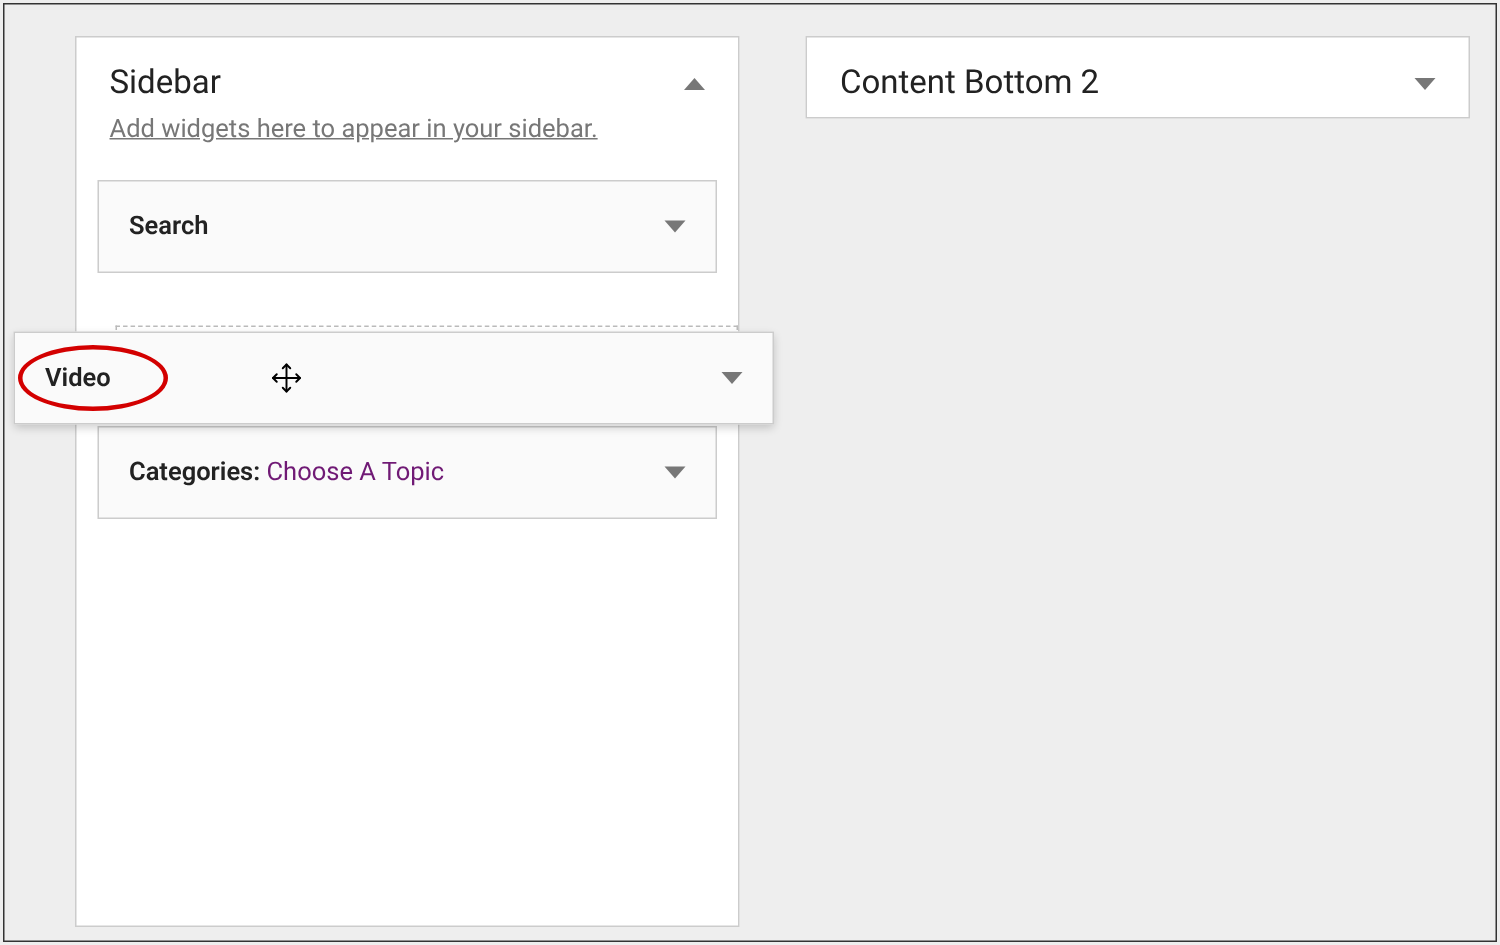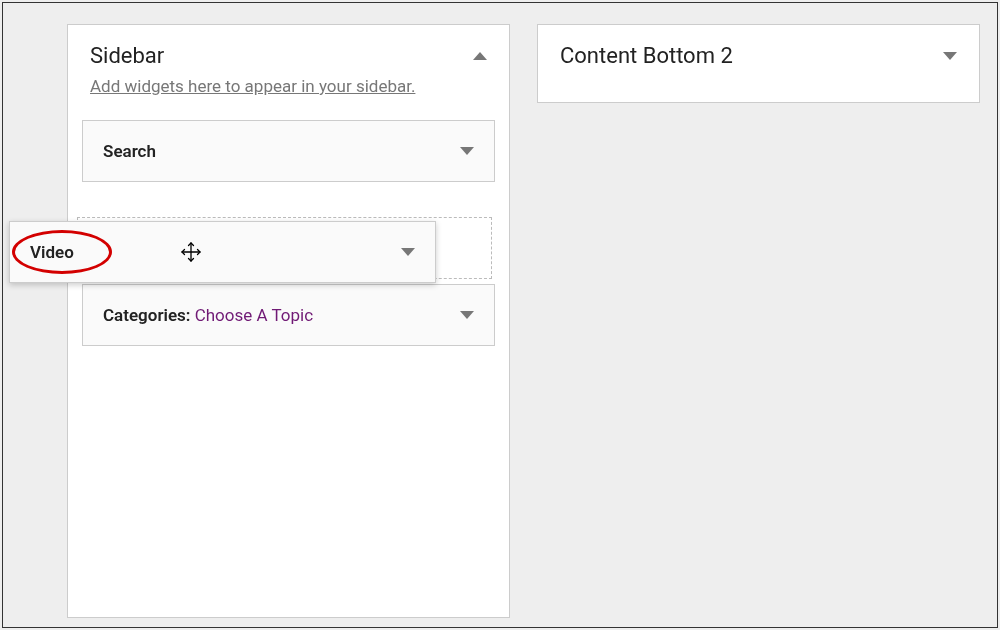"Sidebar" .widget-area-left { left: 64px -> 47px }
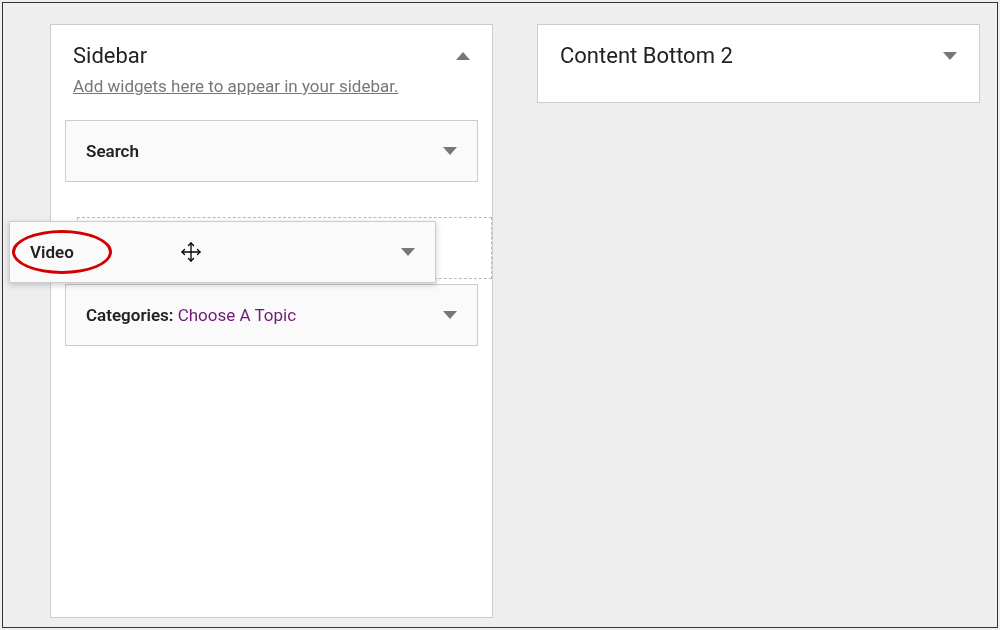"Content Bottom 2" .area-header.collapsed { padding: 18px 22px 34px 22px -> 18px 22px 10px 22px }
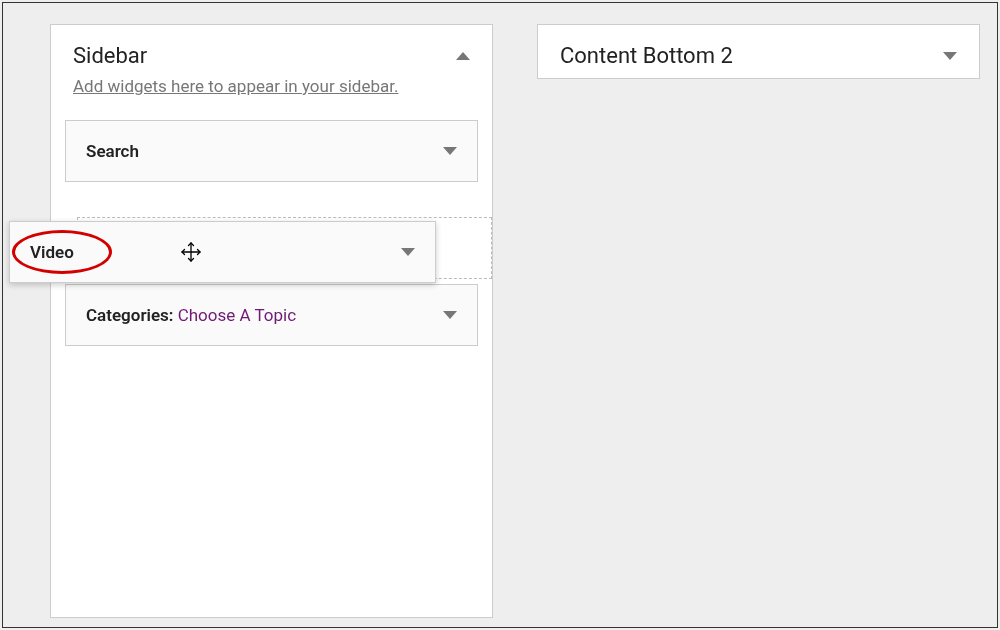"Video" div.dragged-widget { width: 427px -> 507px }
